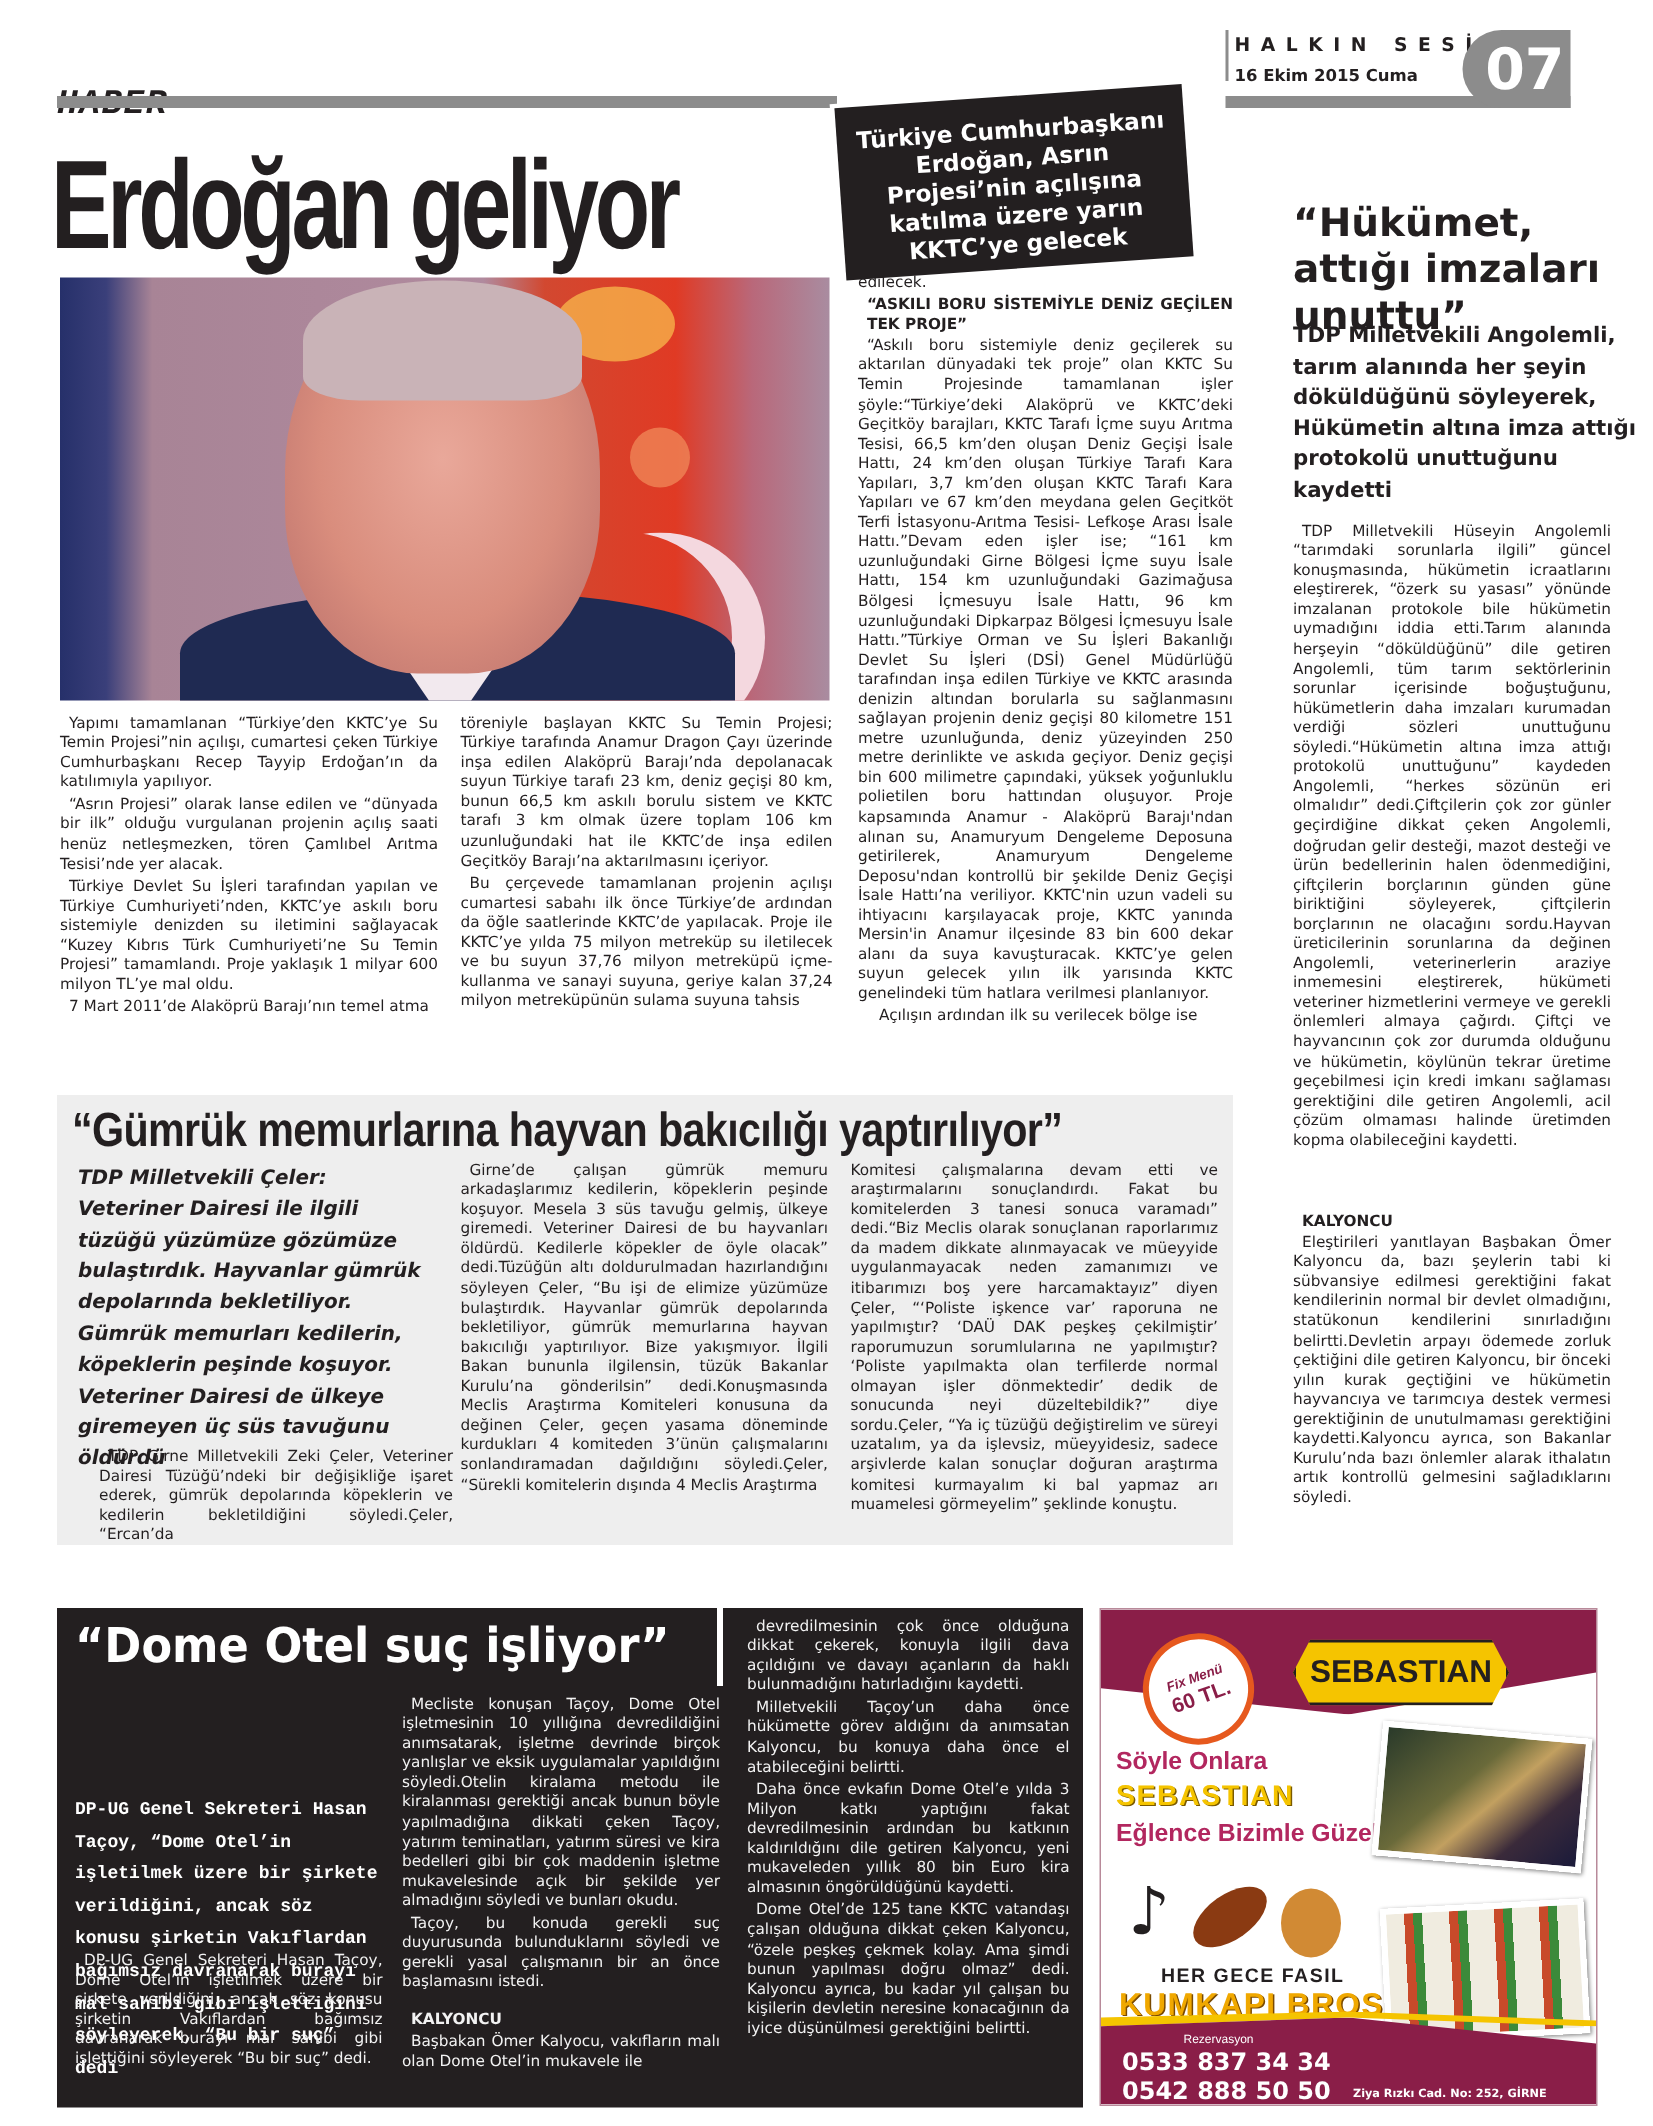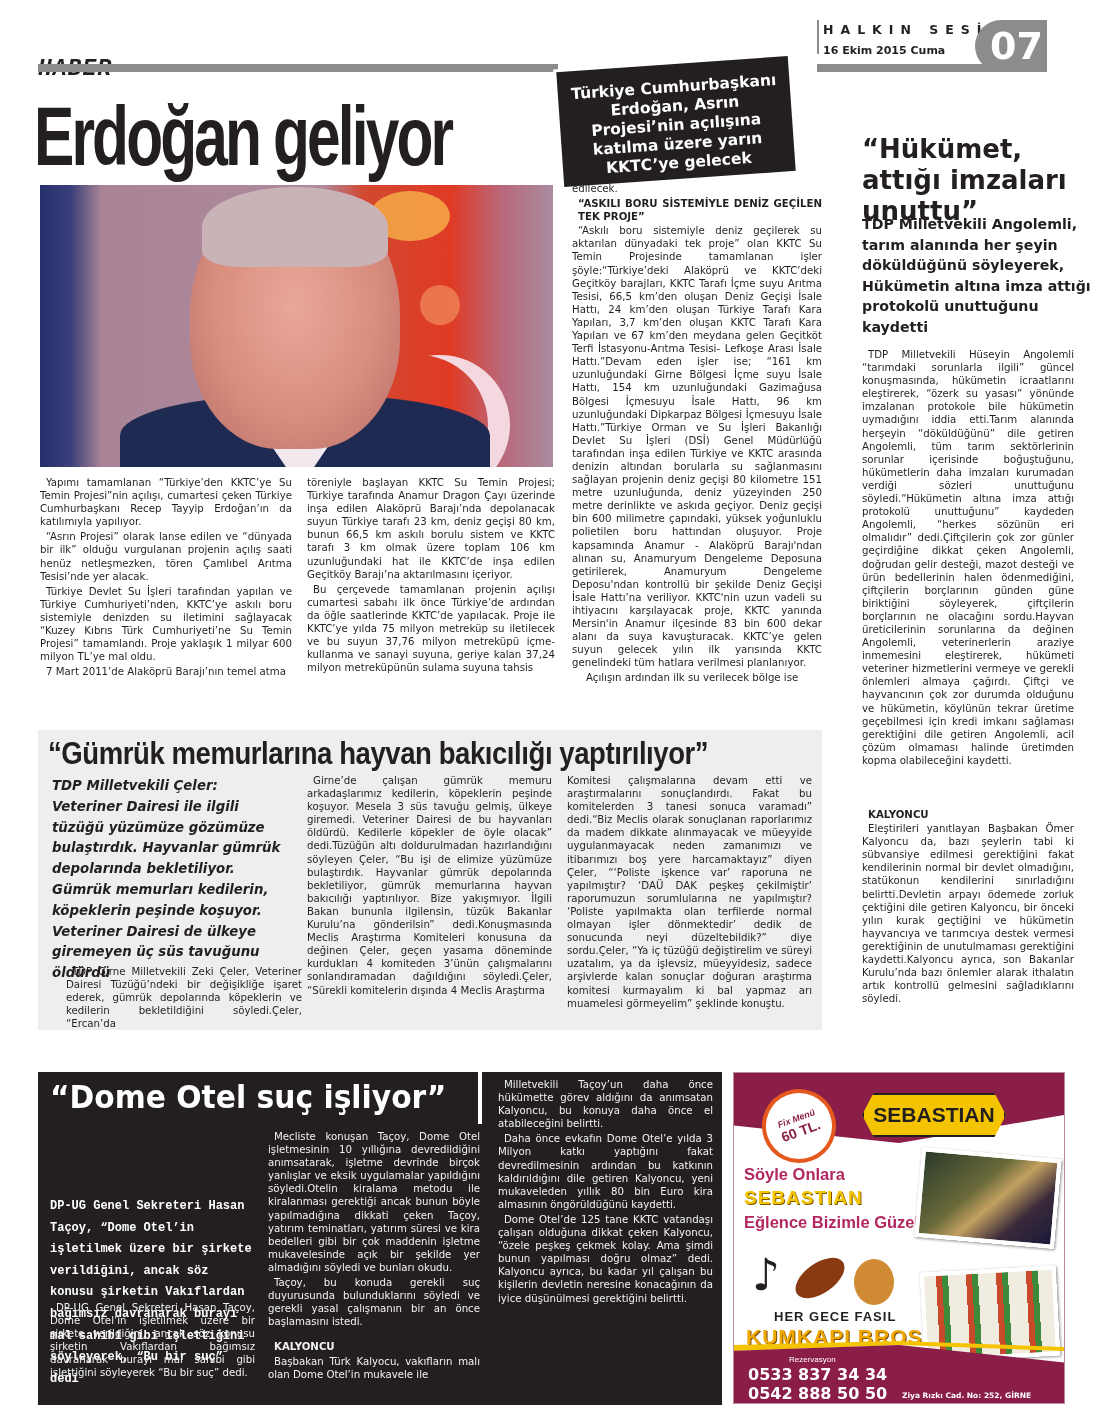"devredilmesinin çok önce olduğuna dikkat" p { html: none -> <p>devredilmesinin çok önce olduğuna dikkat çekerek, konuyla ilgili dava açıldığını ve davayı açanların da haklı bulunmadığını hatırladığını kaydetti.</p> }
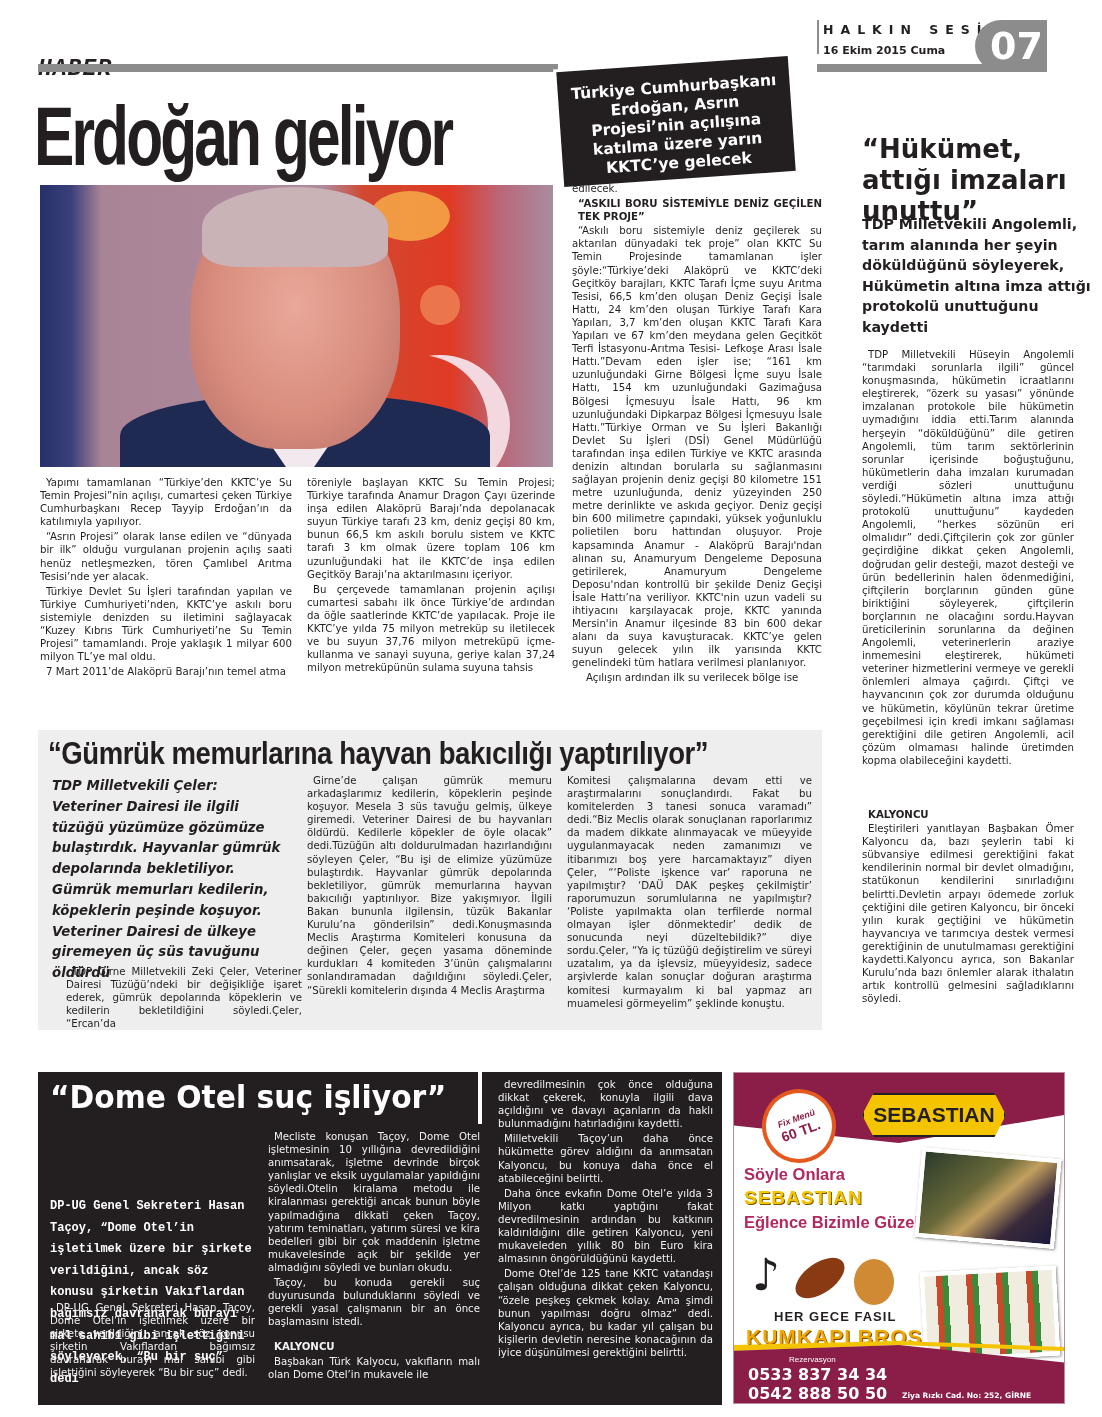"Başbakan Türk Kalyocu, vakıfların malı" p { text: Türk -> Ömer }
